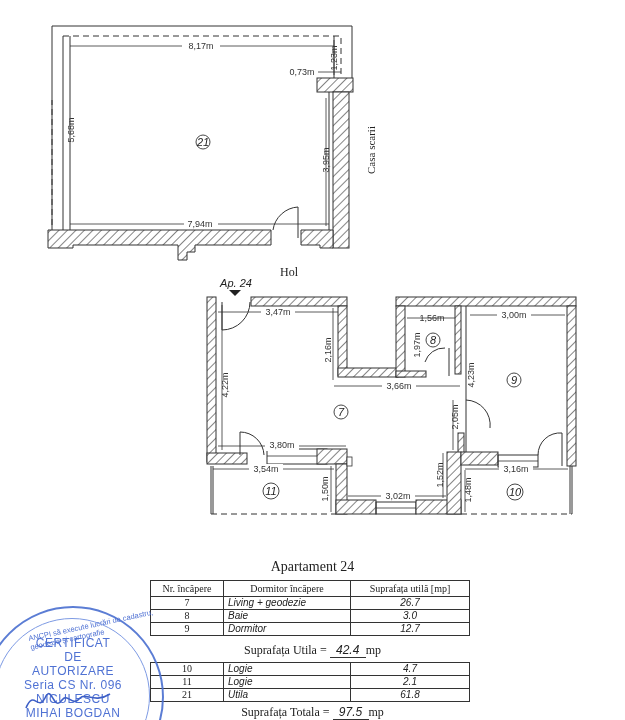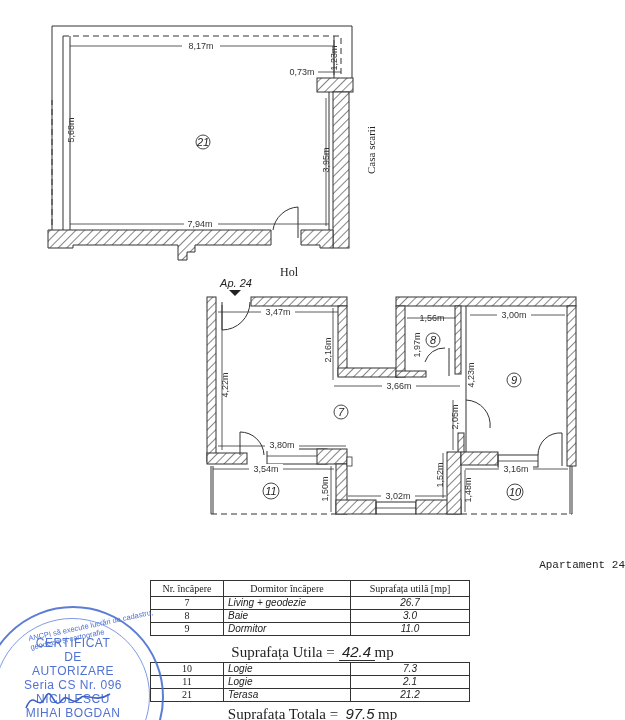"Apartament 24" .title { font-family: Liberation Mono, monospace -> Liberation Serif, serif; font-size: 11px -> 14px; text-align: right -> center }
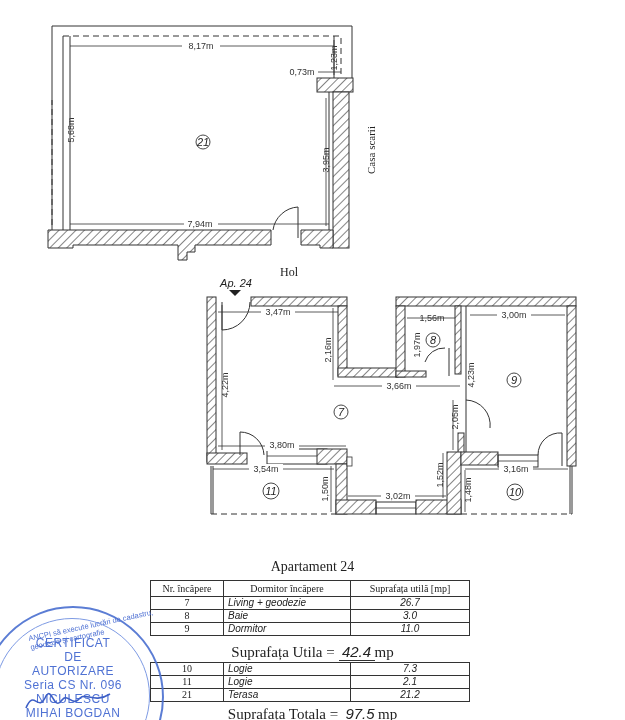"11.0" td.area { text: 11.0 -> 12.7 }
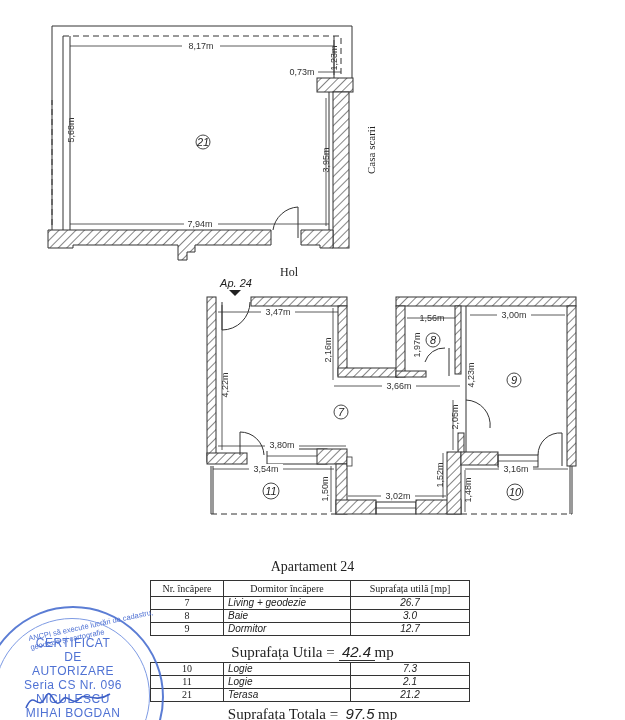"Suprafața Utila = 42.4 mp" .sum { font-size: 15px -> 12px }
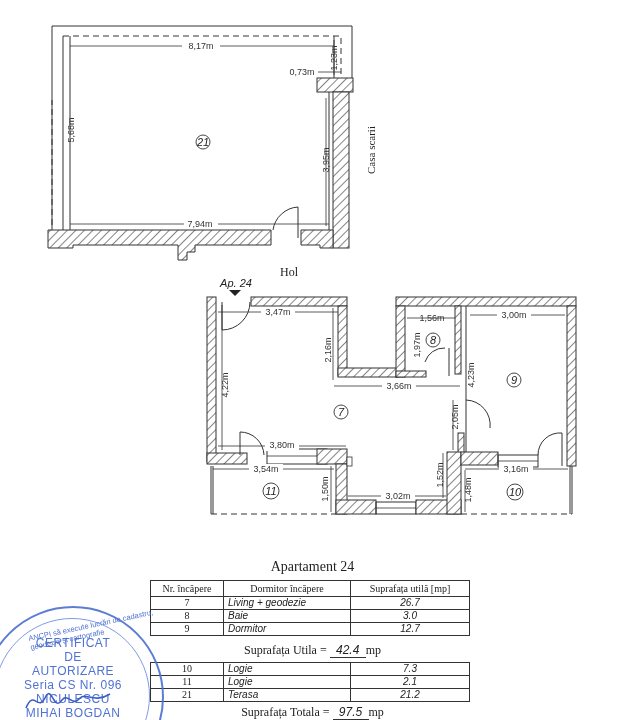"7.3" td.area { text: 7.3 -> 4.7 }
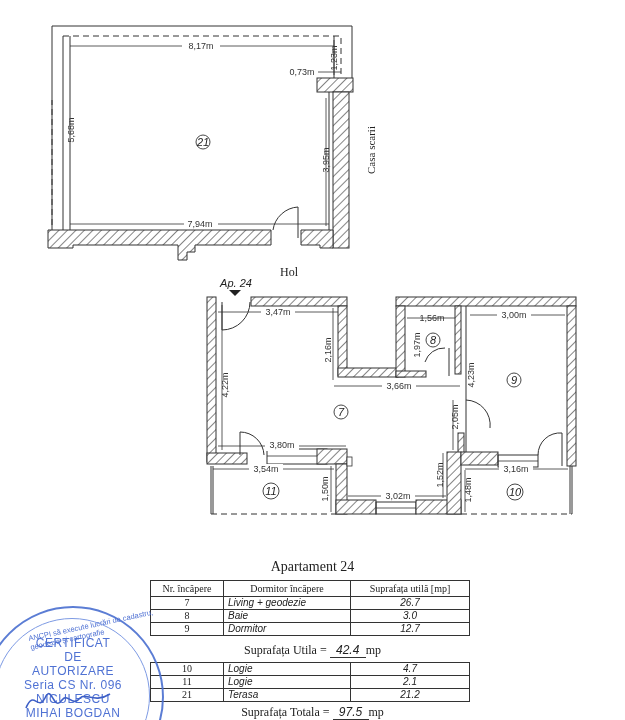"Terasa" td.name { text: Terasa -> Utila }
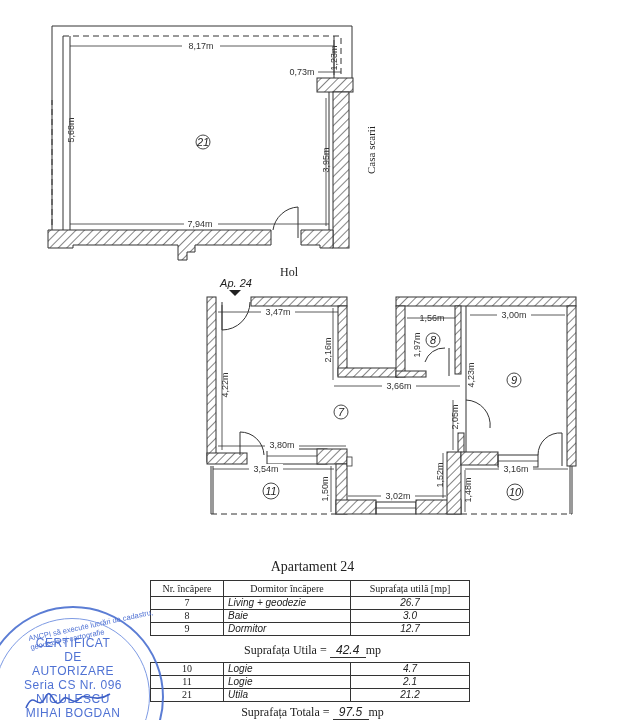"21.2" td.area { text: 21.2 -> 61.8 }
